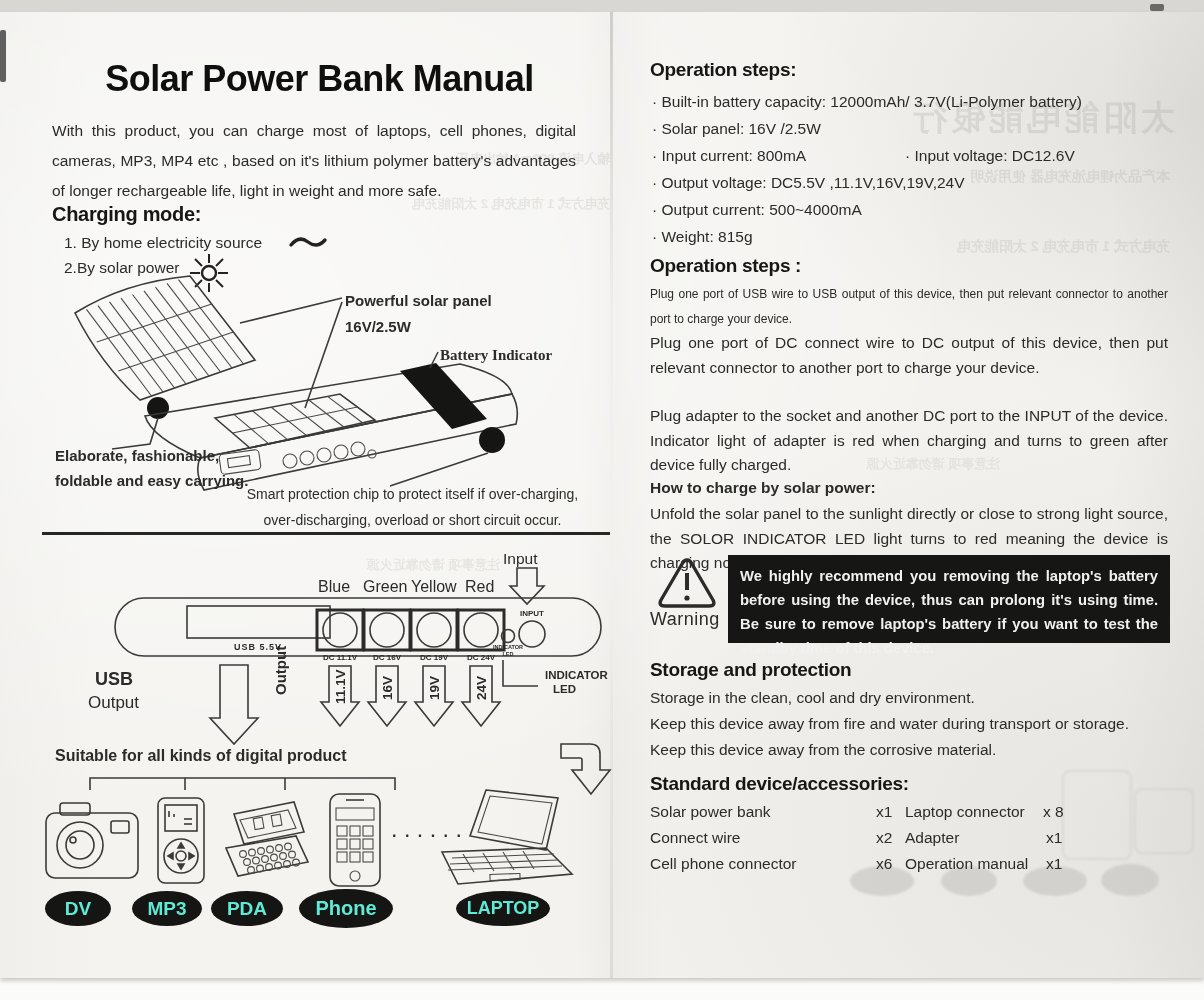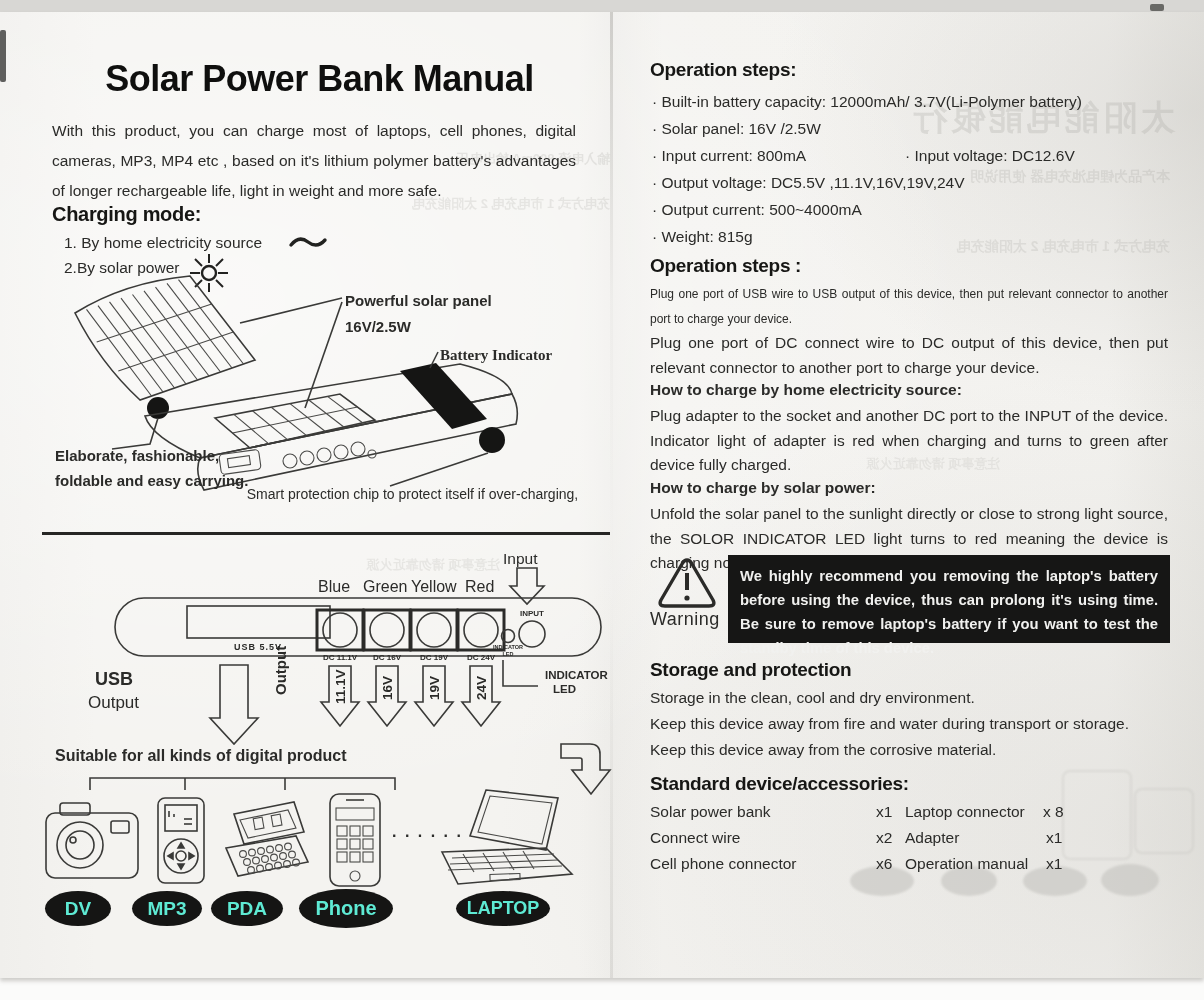"How to charge by home" div.t { html: <div>How to charge by home electricity source:</div> -> none }
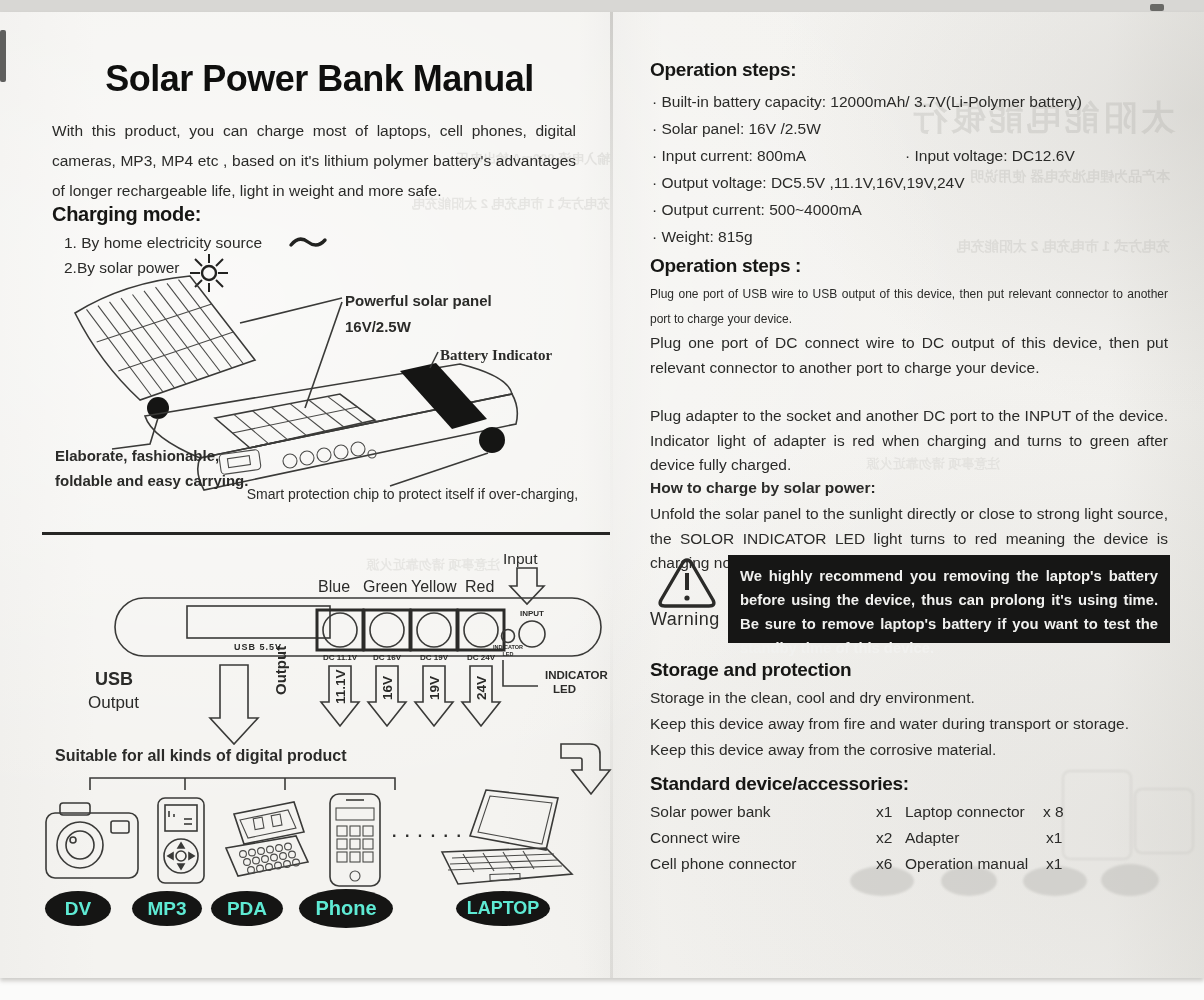"over-discharging, overload or short" div.t { html: none -> <div>over-discharging, overload or short circuit occur.</div> }
